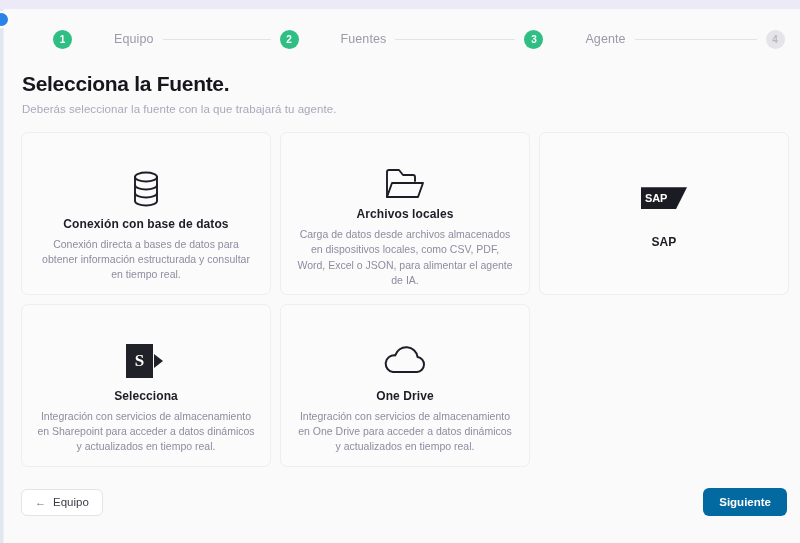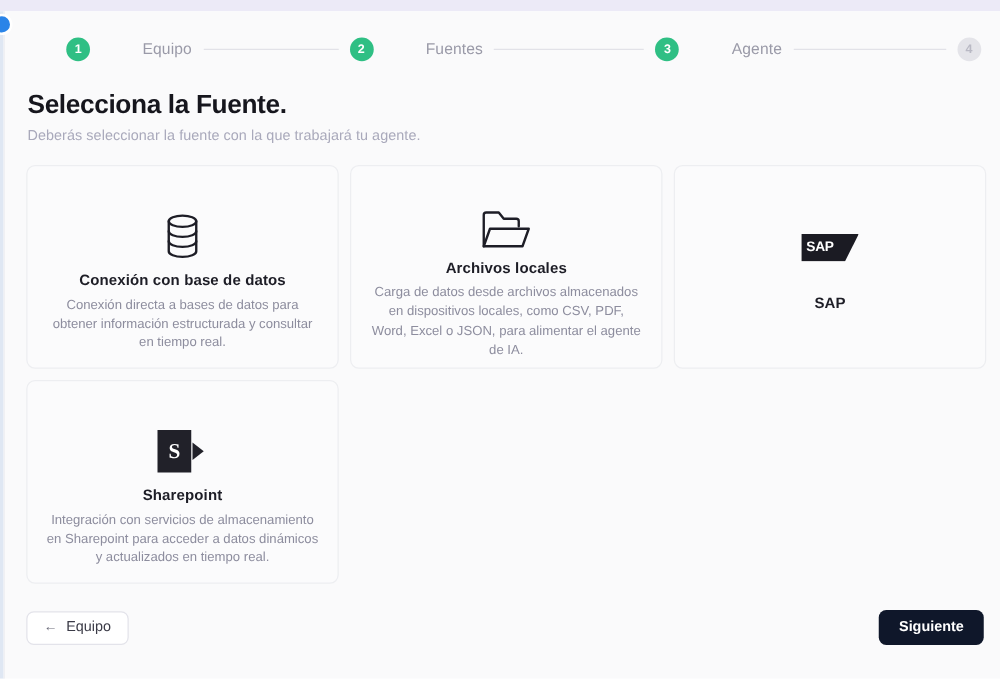"Sharepoint" div.card-title { text: Sharepoint -> Selecciona }
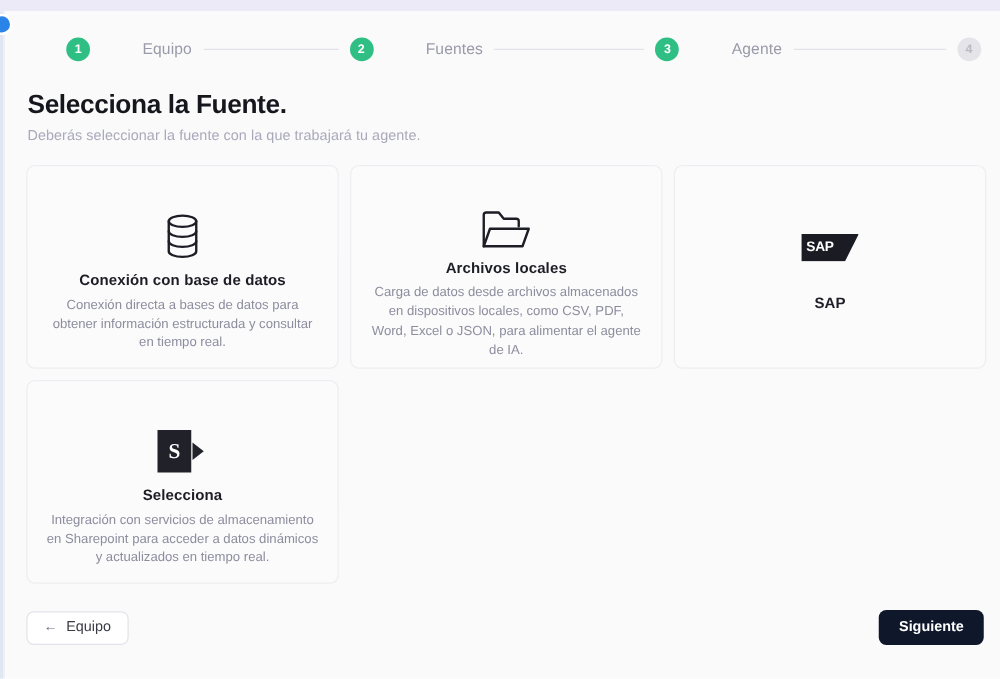"One Drive" div.source-card { html: none -> <div> <div> <svg> <path></path> </svg> </div> <div>One Drive</div> <div>Integración con servicios de almacenamiento en One Drive para acceder a datos dinámicos y actualizados en tiempo real.</div> </div> }
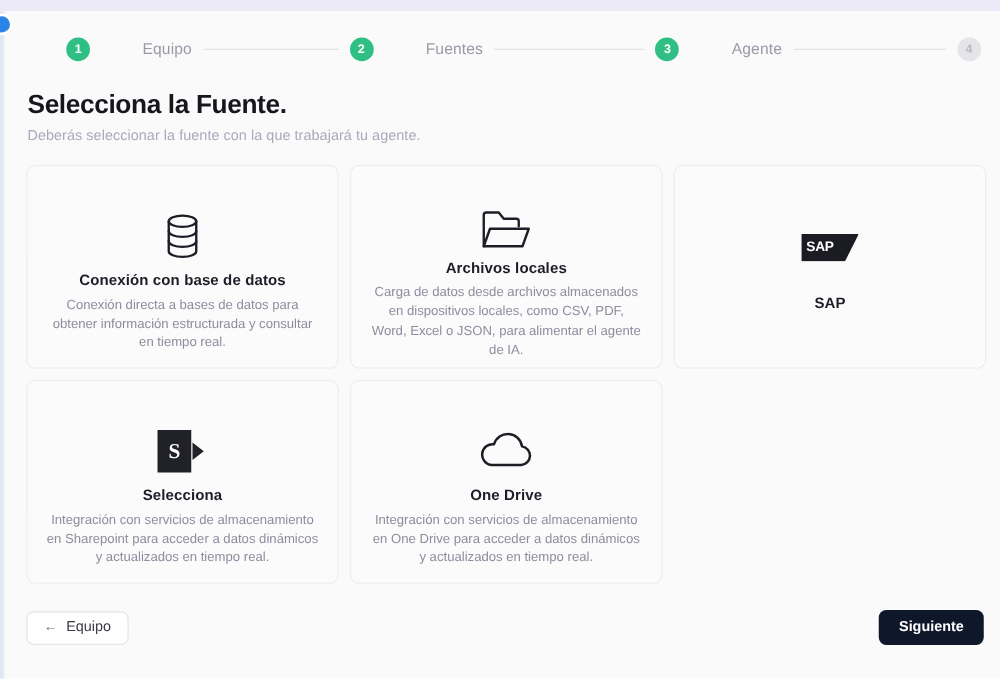"Siguiente" .btn-next { background: #0f172a -> #0369a1 }
